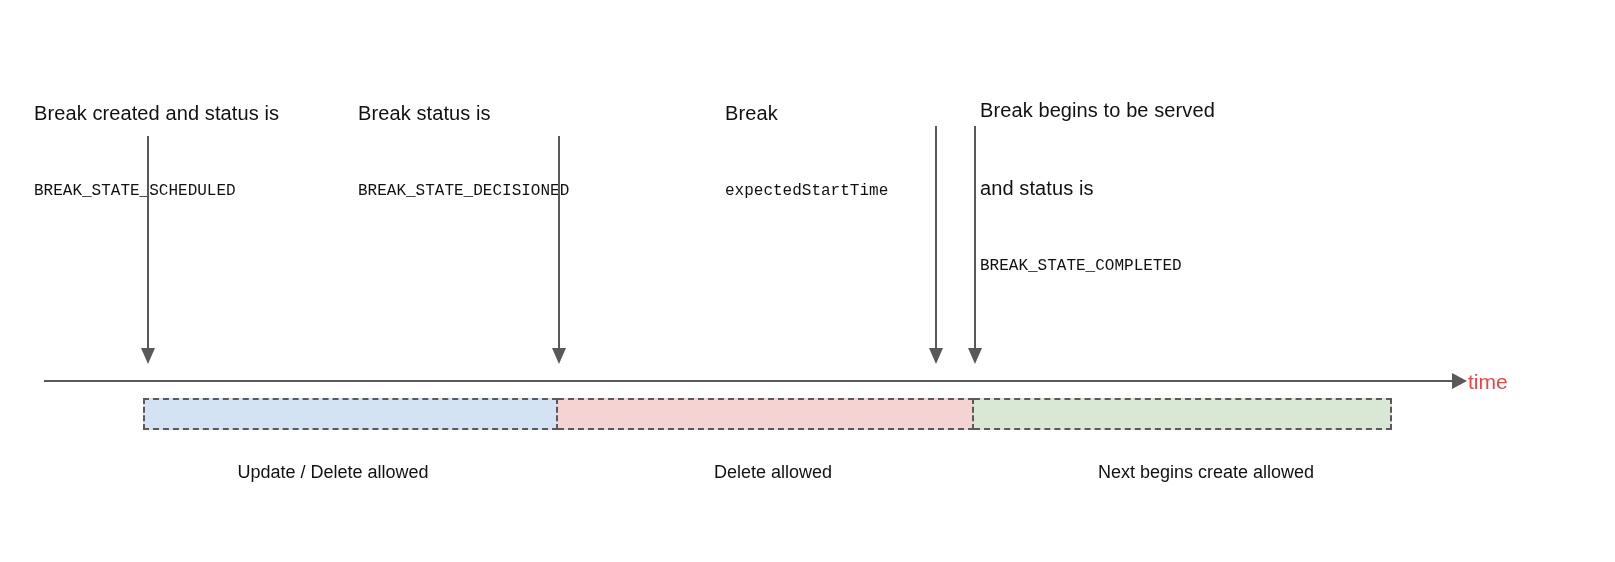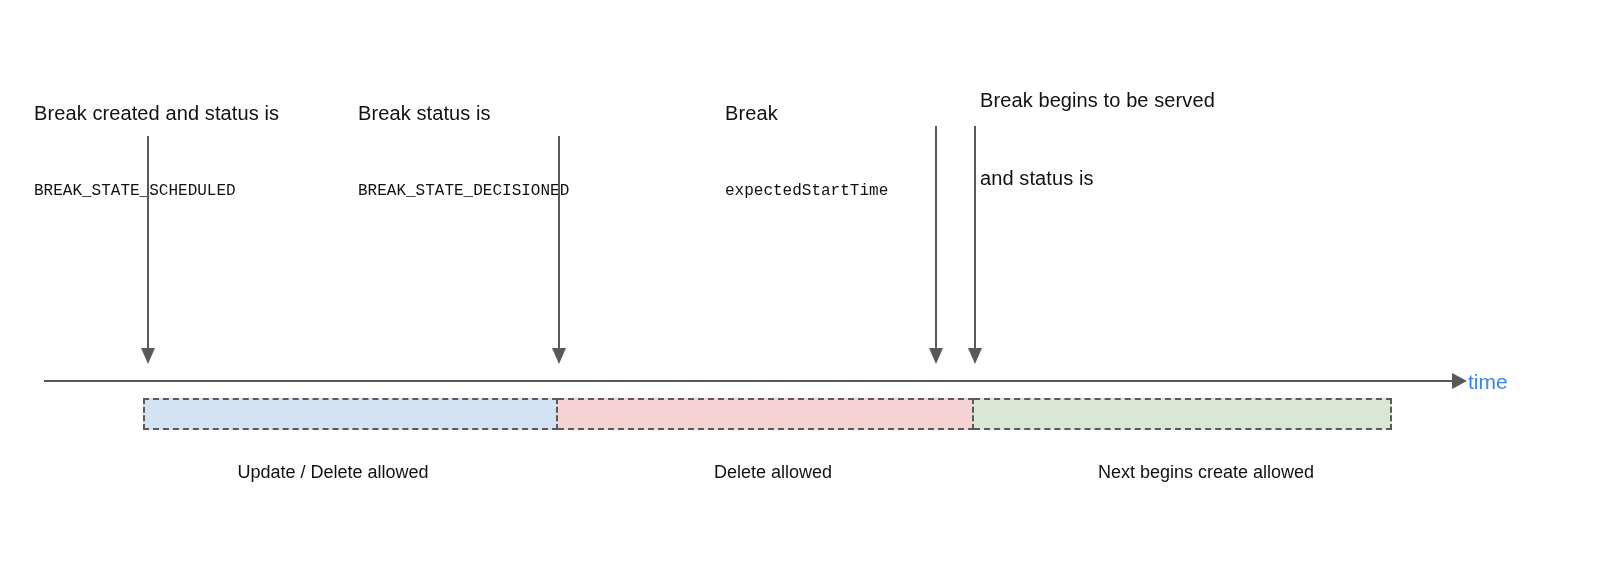"Break begins to be served" div.annotation { top: 35px -> 45px }
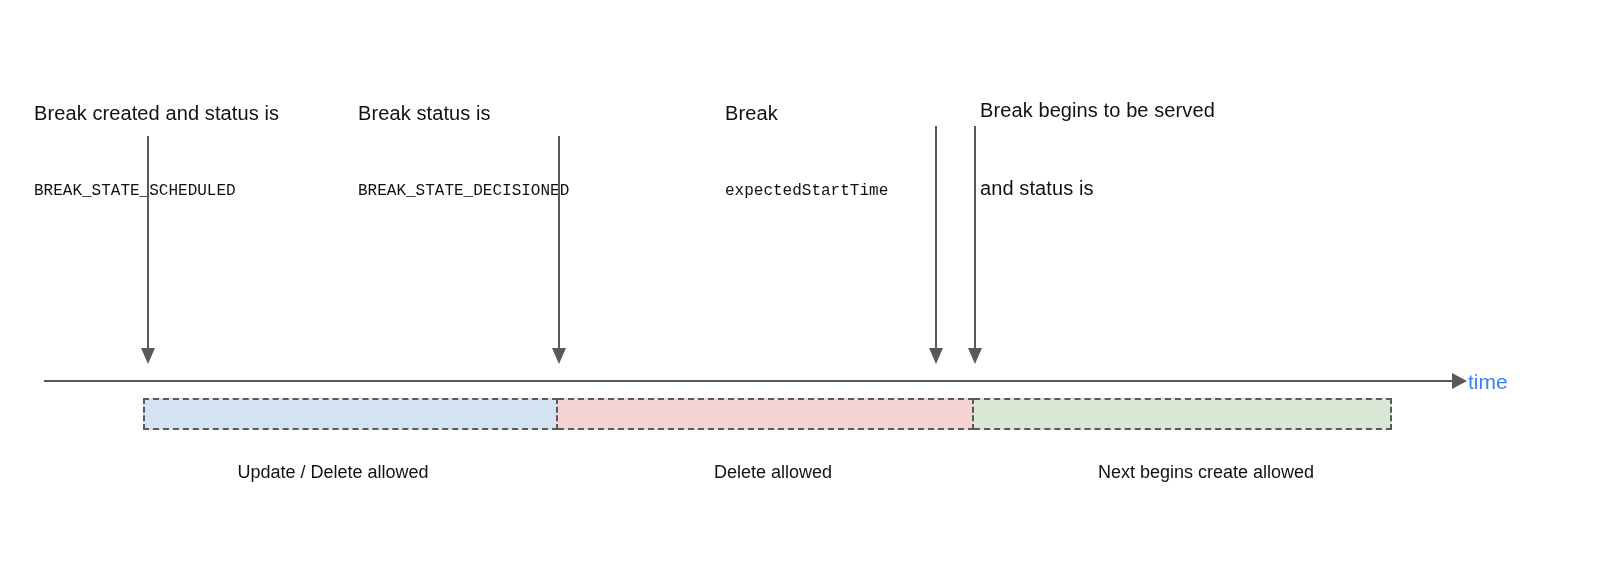"BREAK_STATE_COMPLETED" span.ann-line { html: none -> <span>BREAK_STATE_COMPLETED</span> }
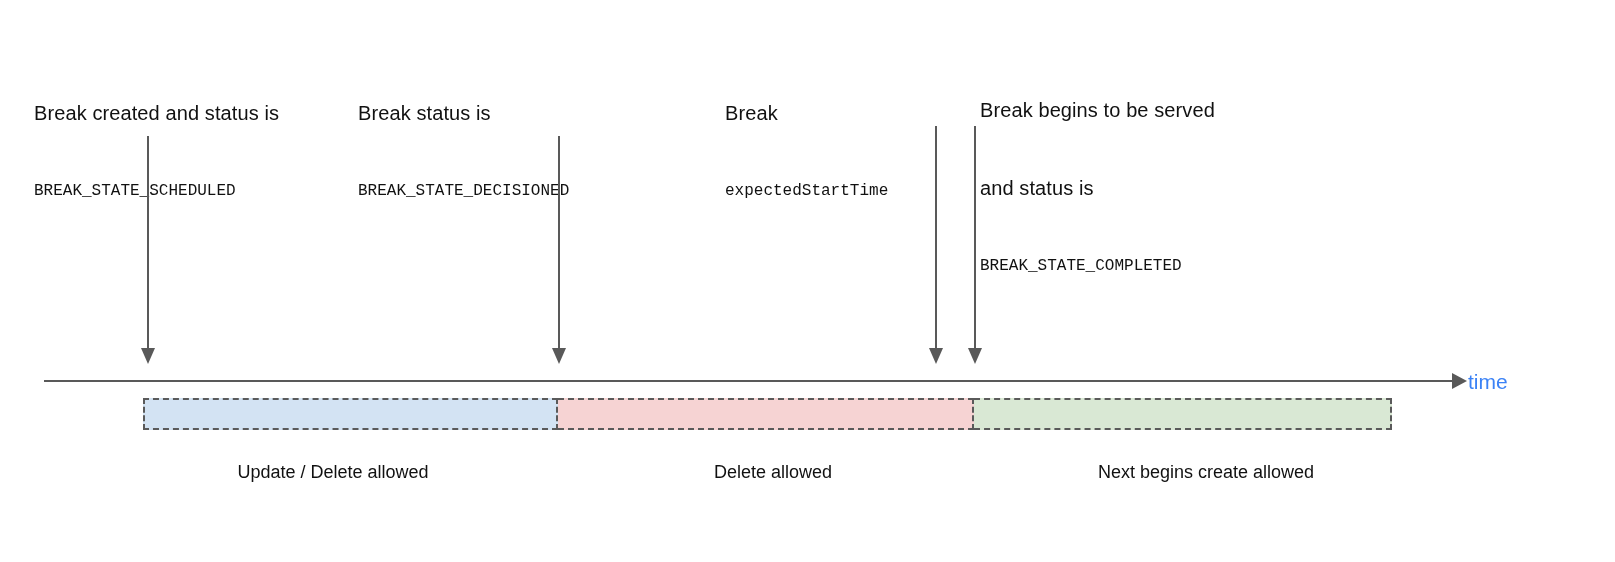"time" #axis-label { color: #3b82f6 -> #ef4444 }
